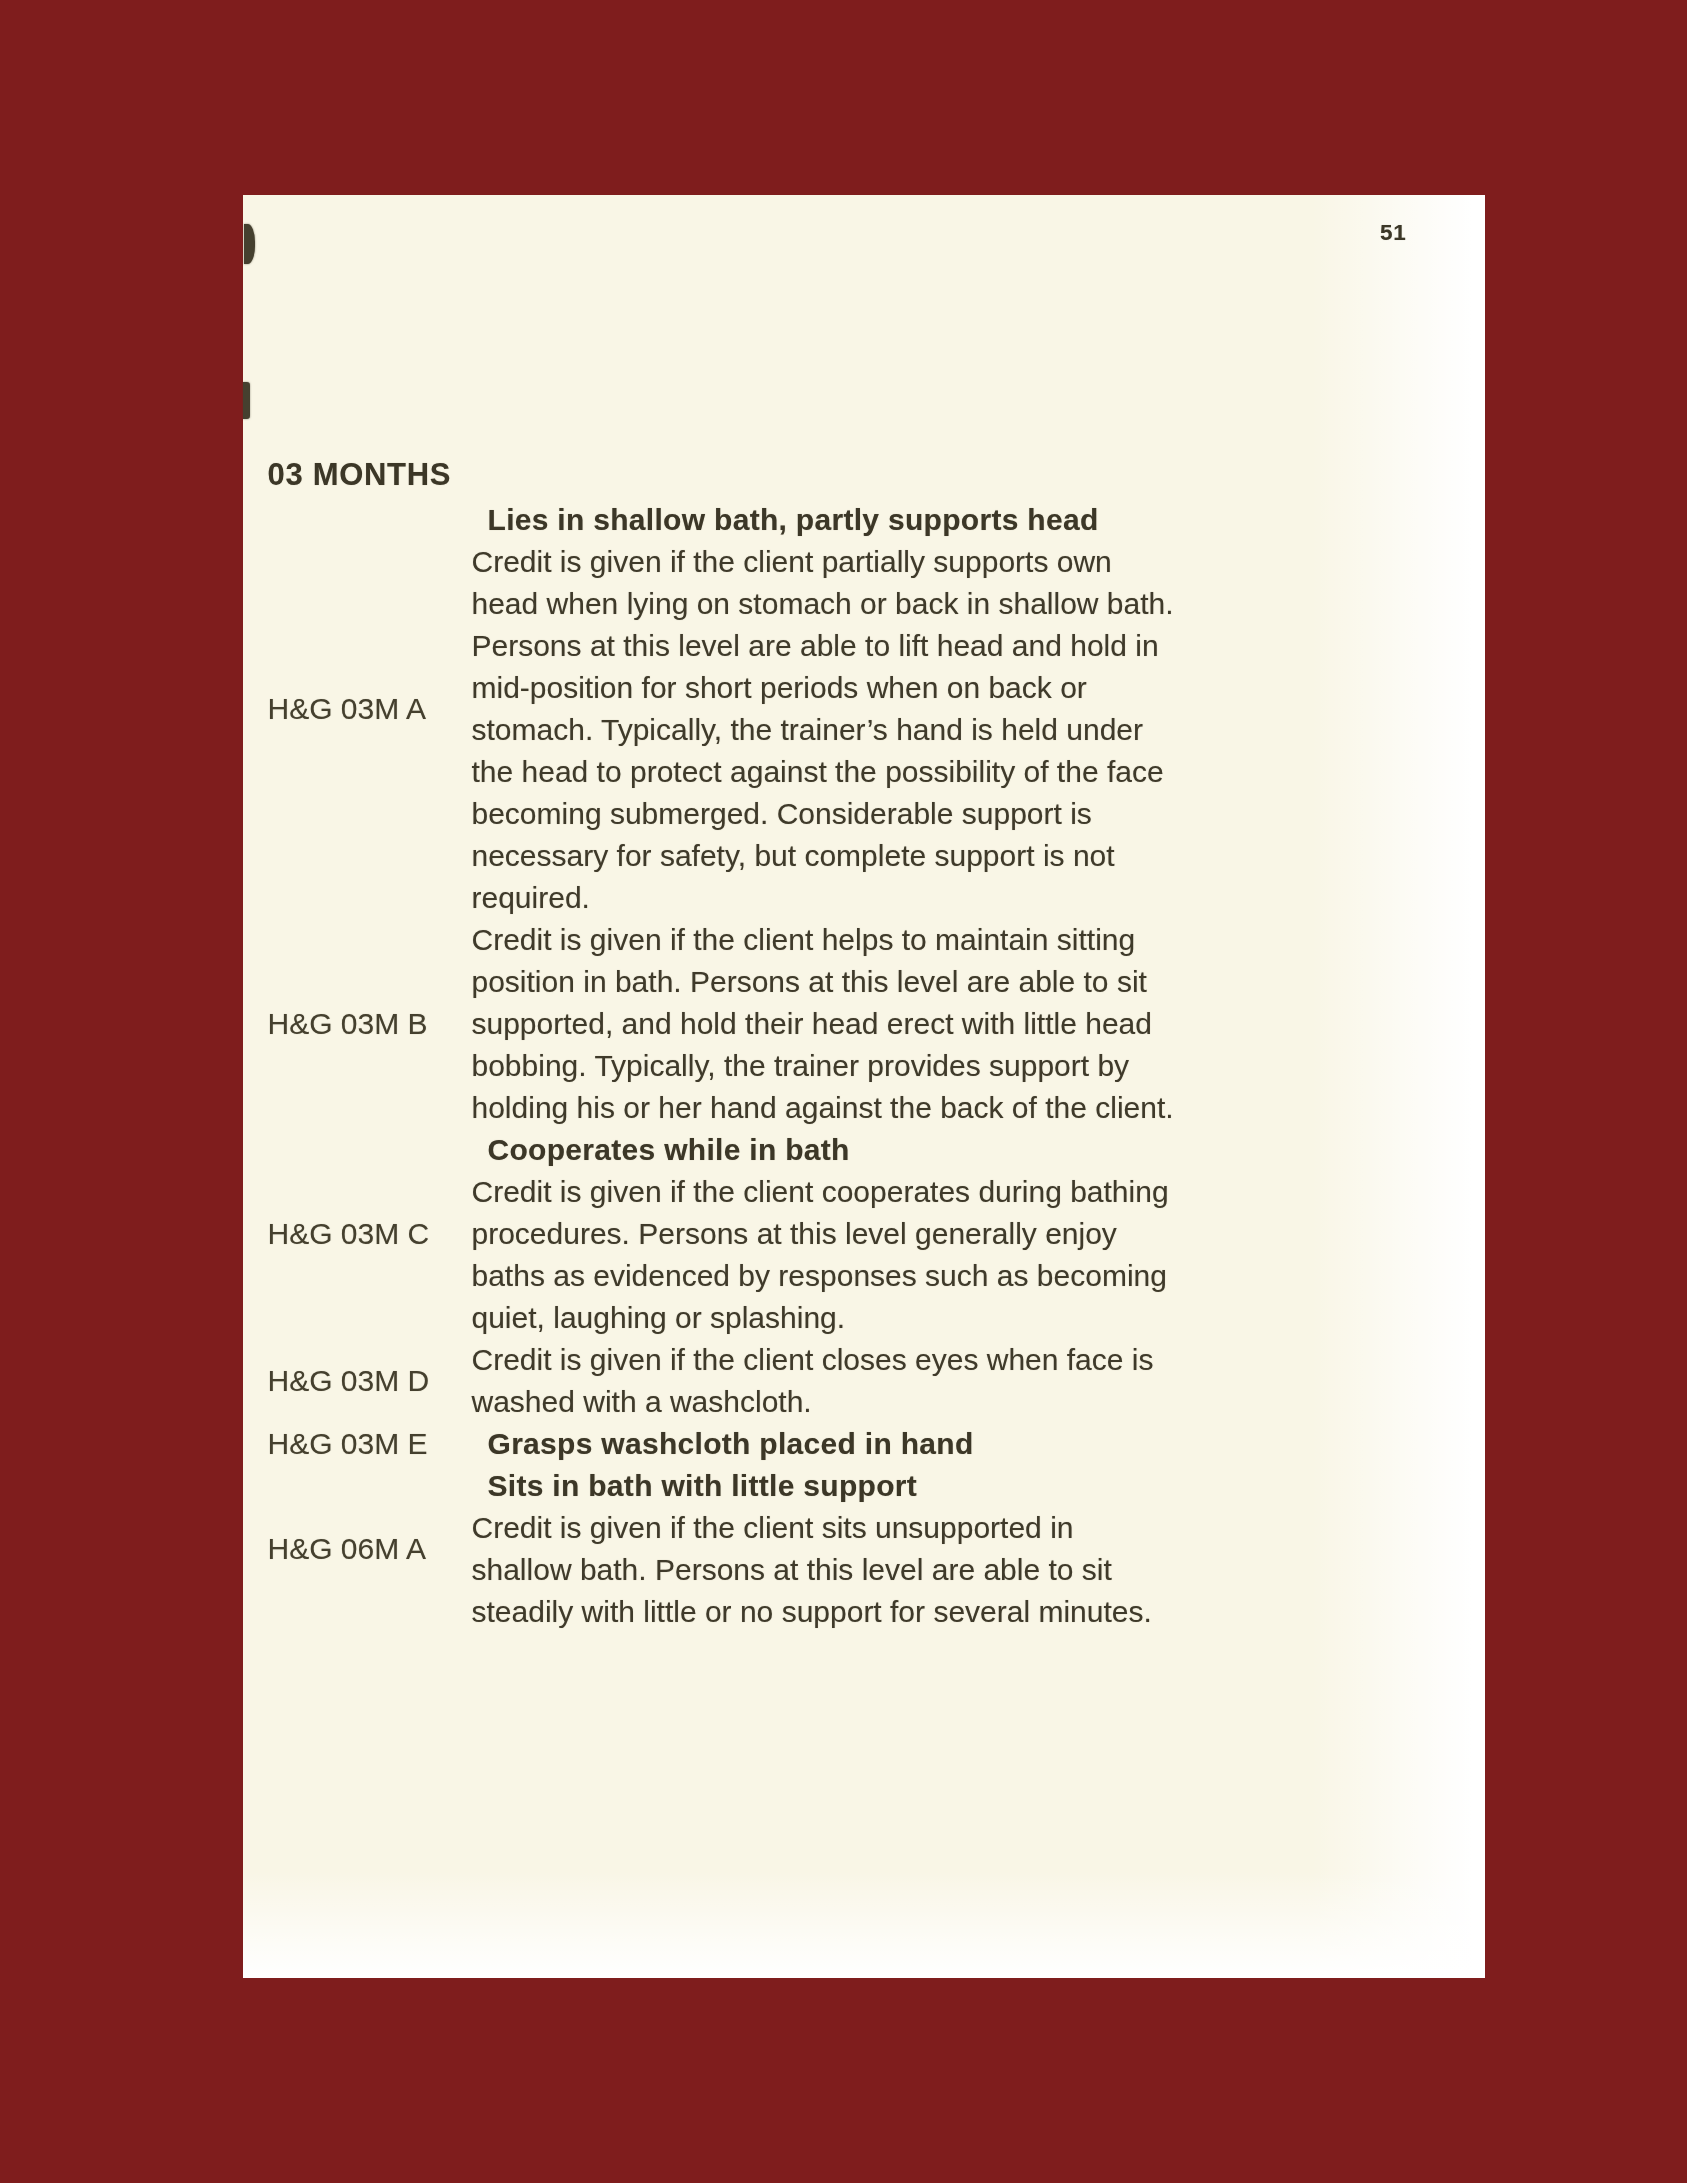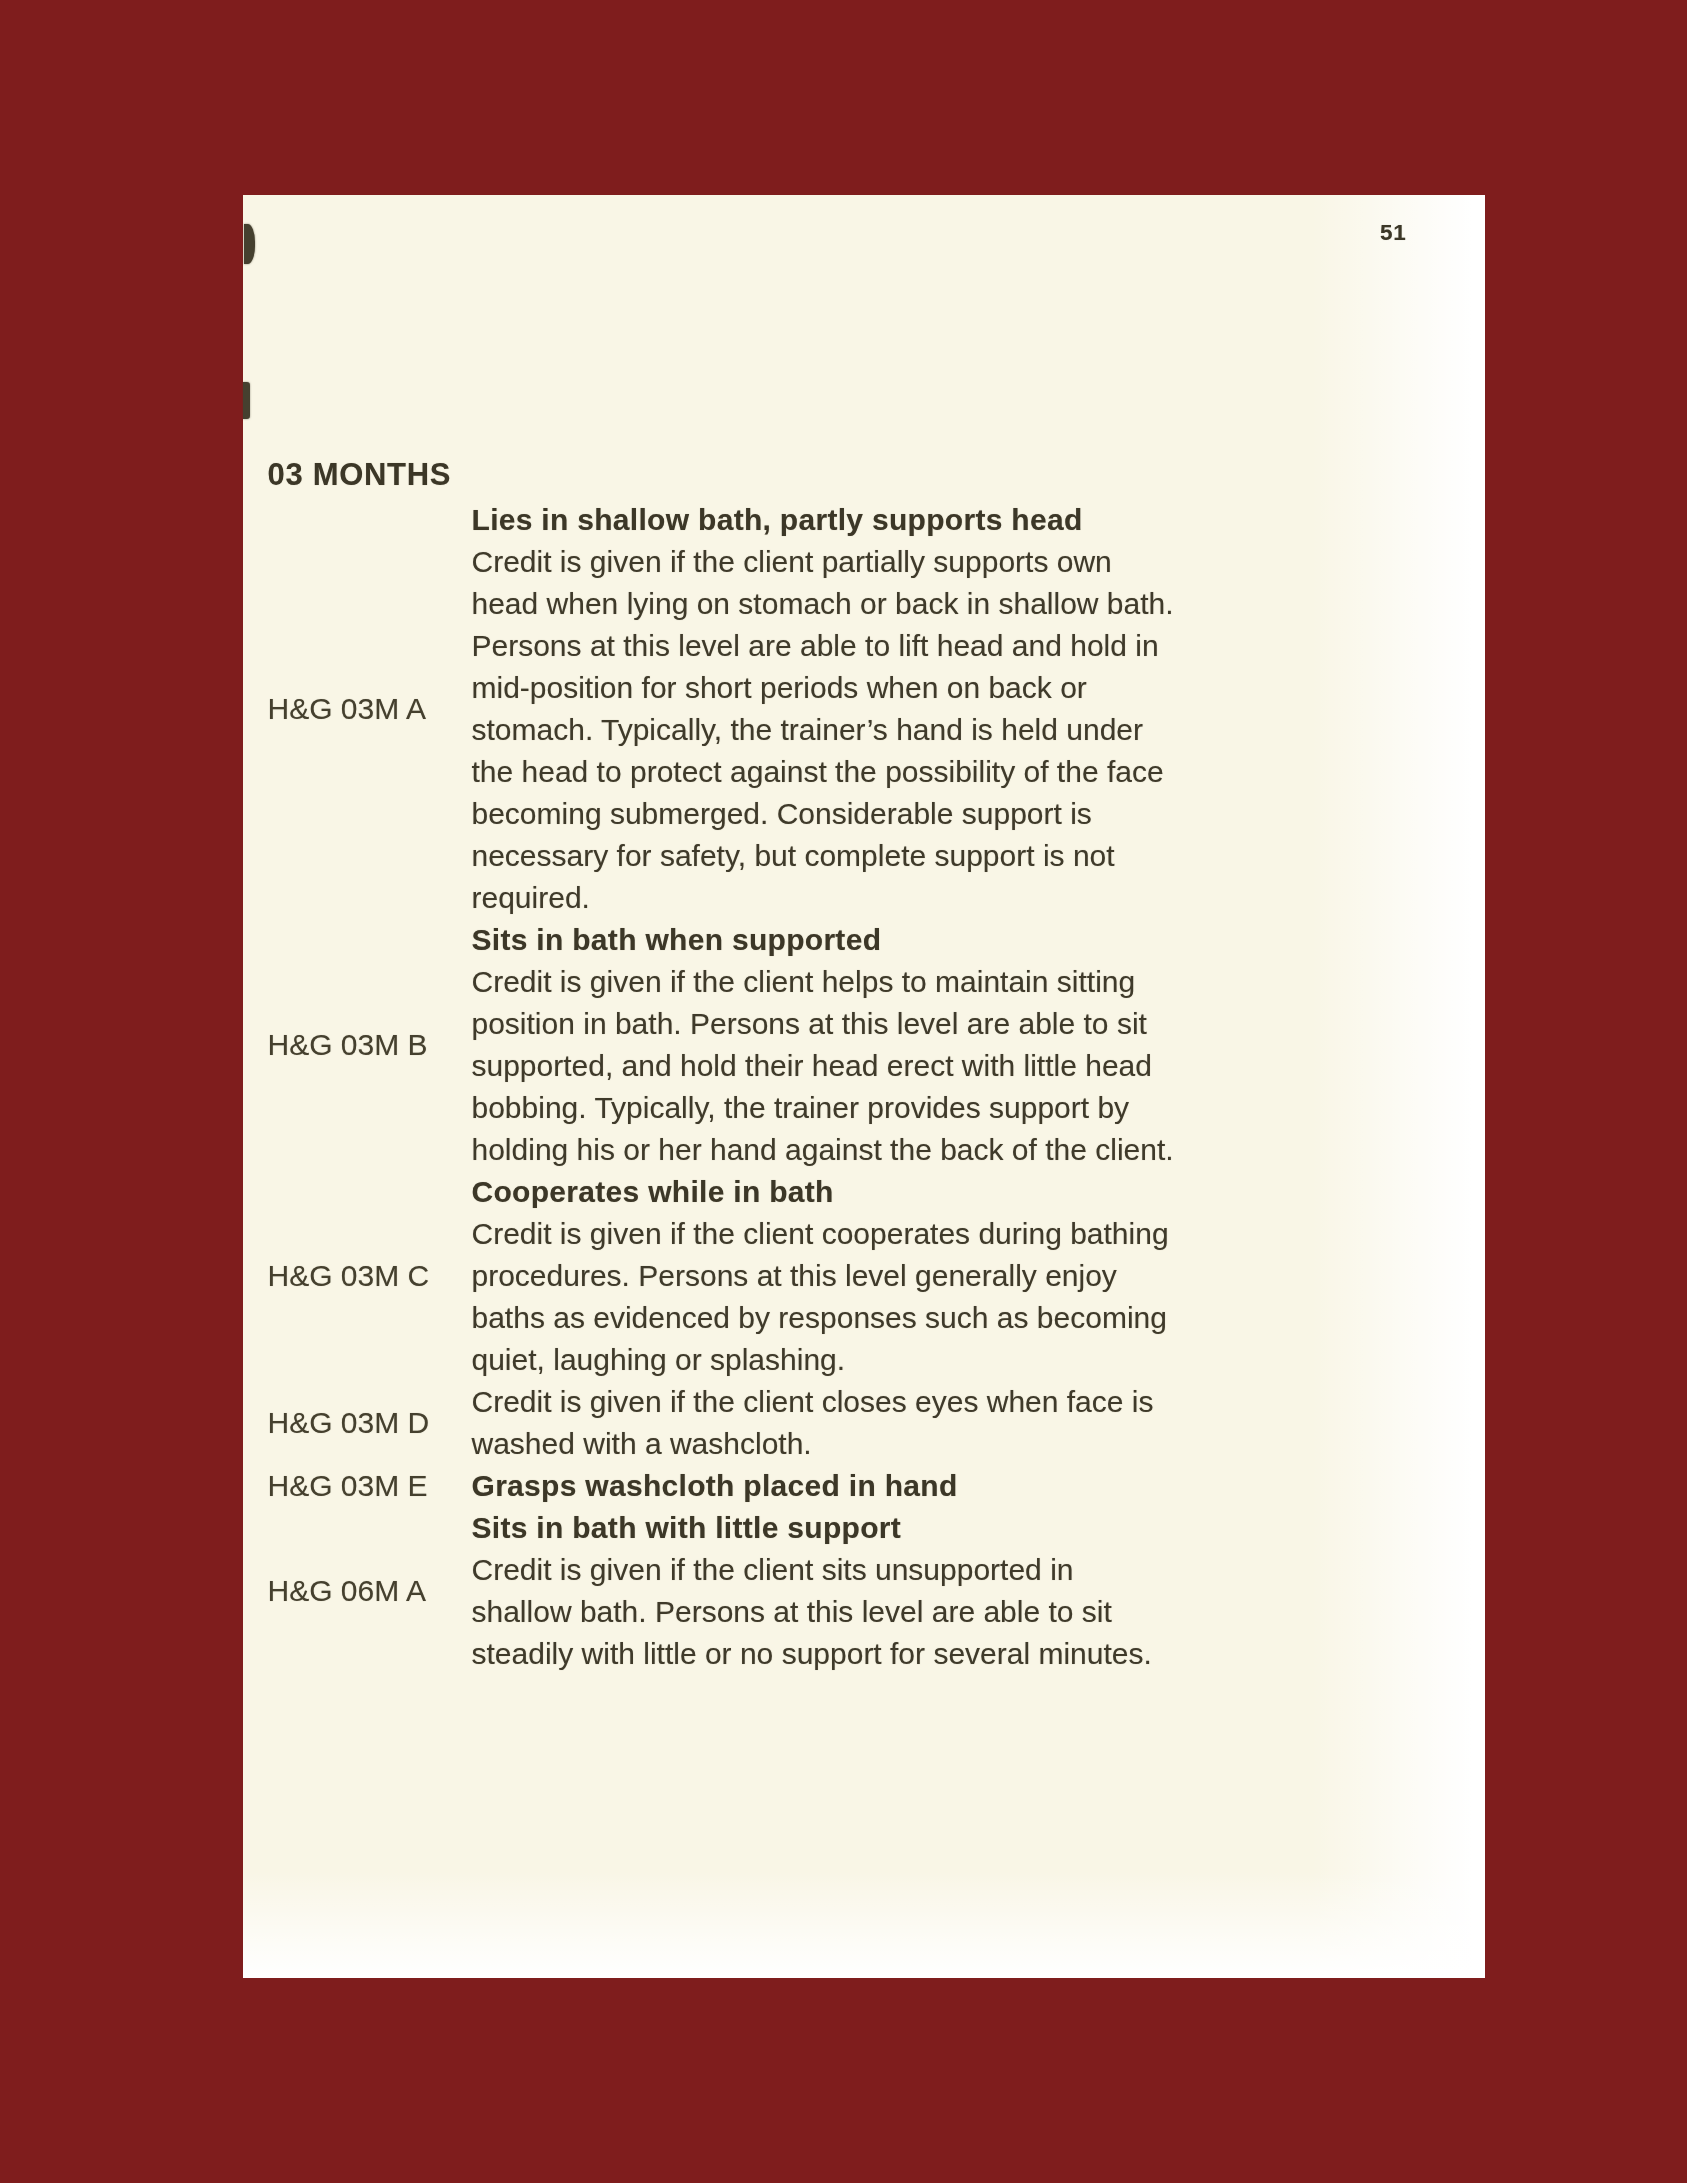"Lies in shallow bath, partly" .item-title { margin-left: none -> 16px }
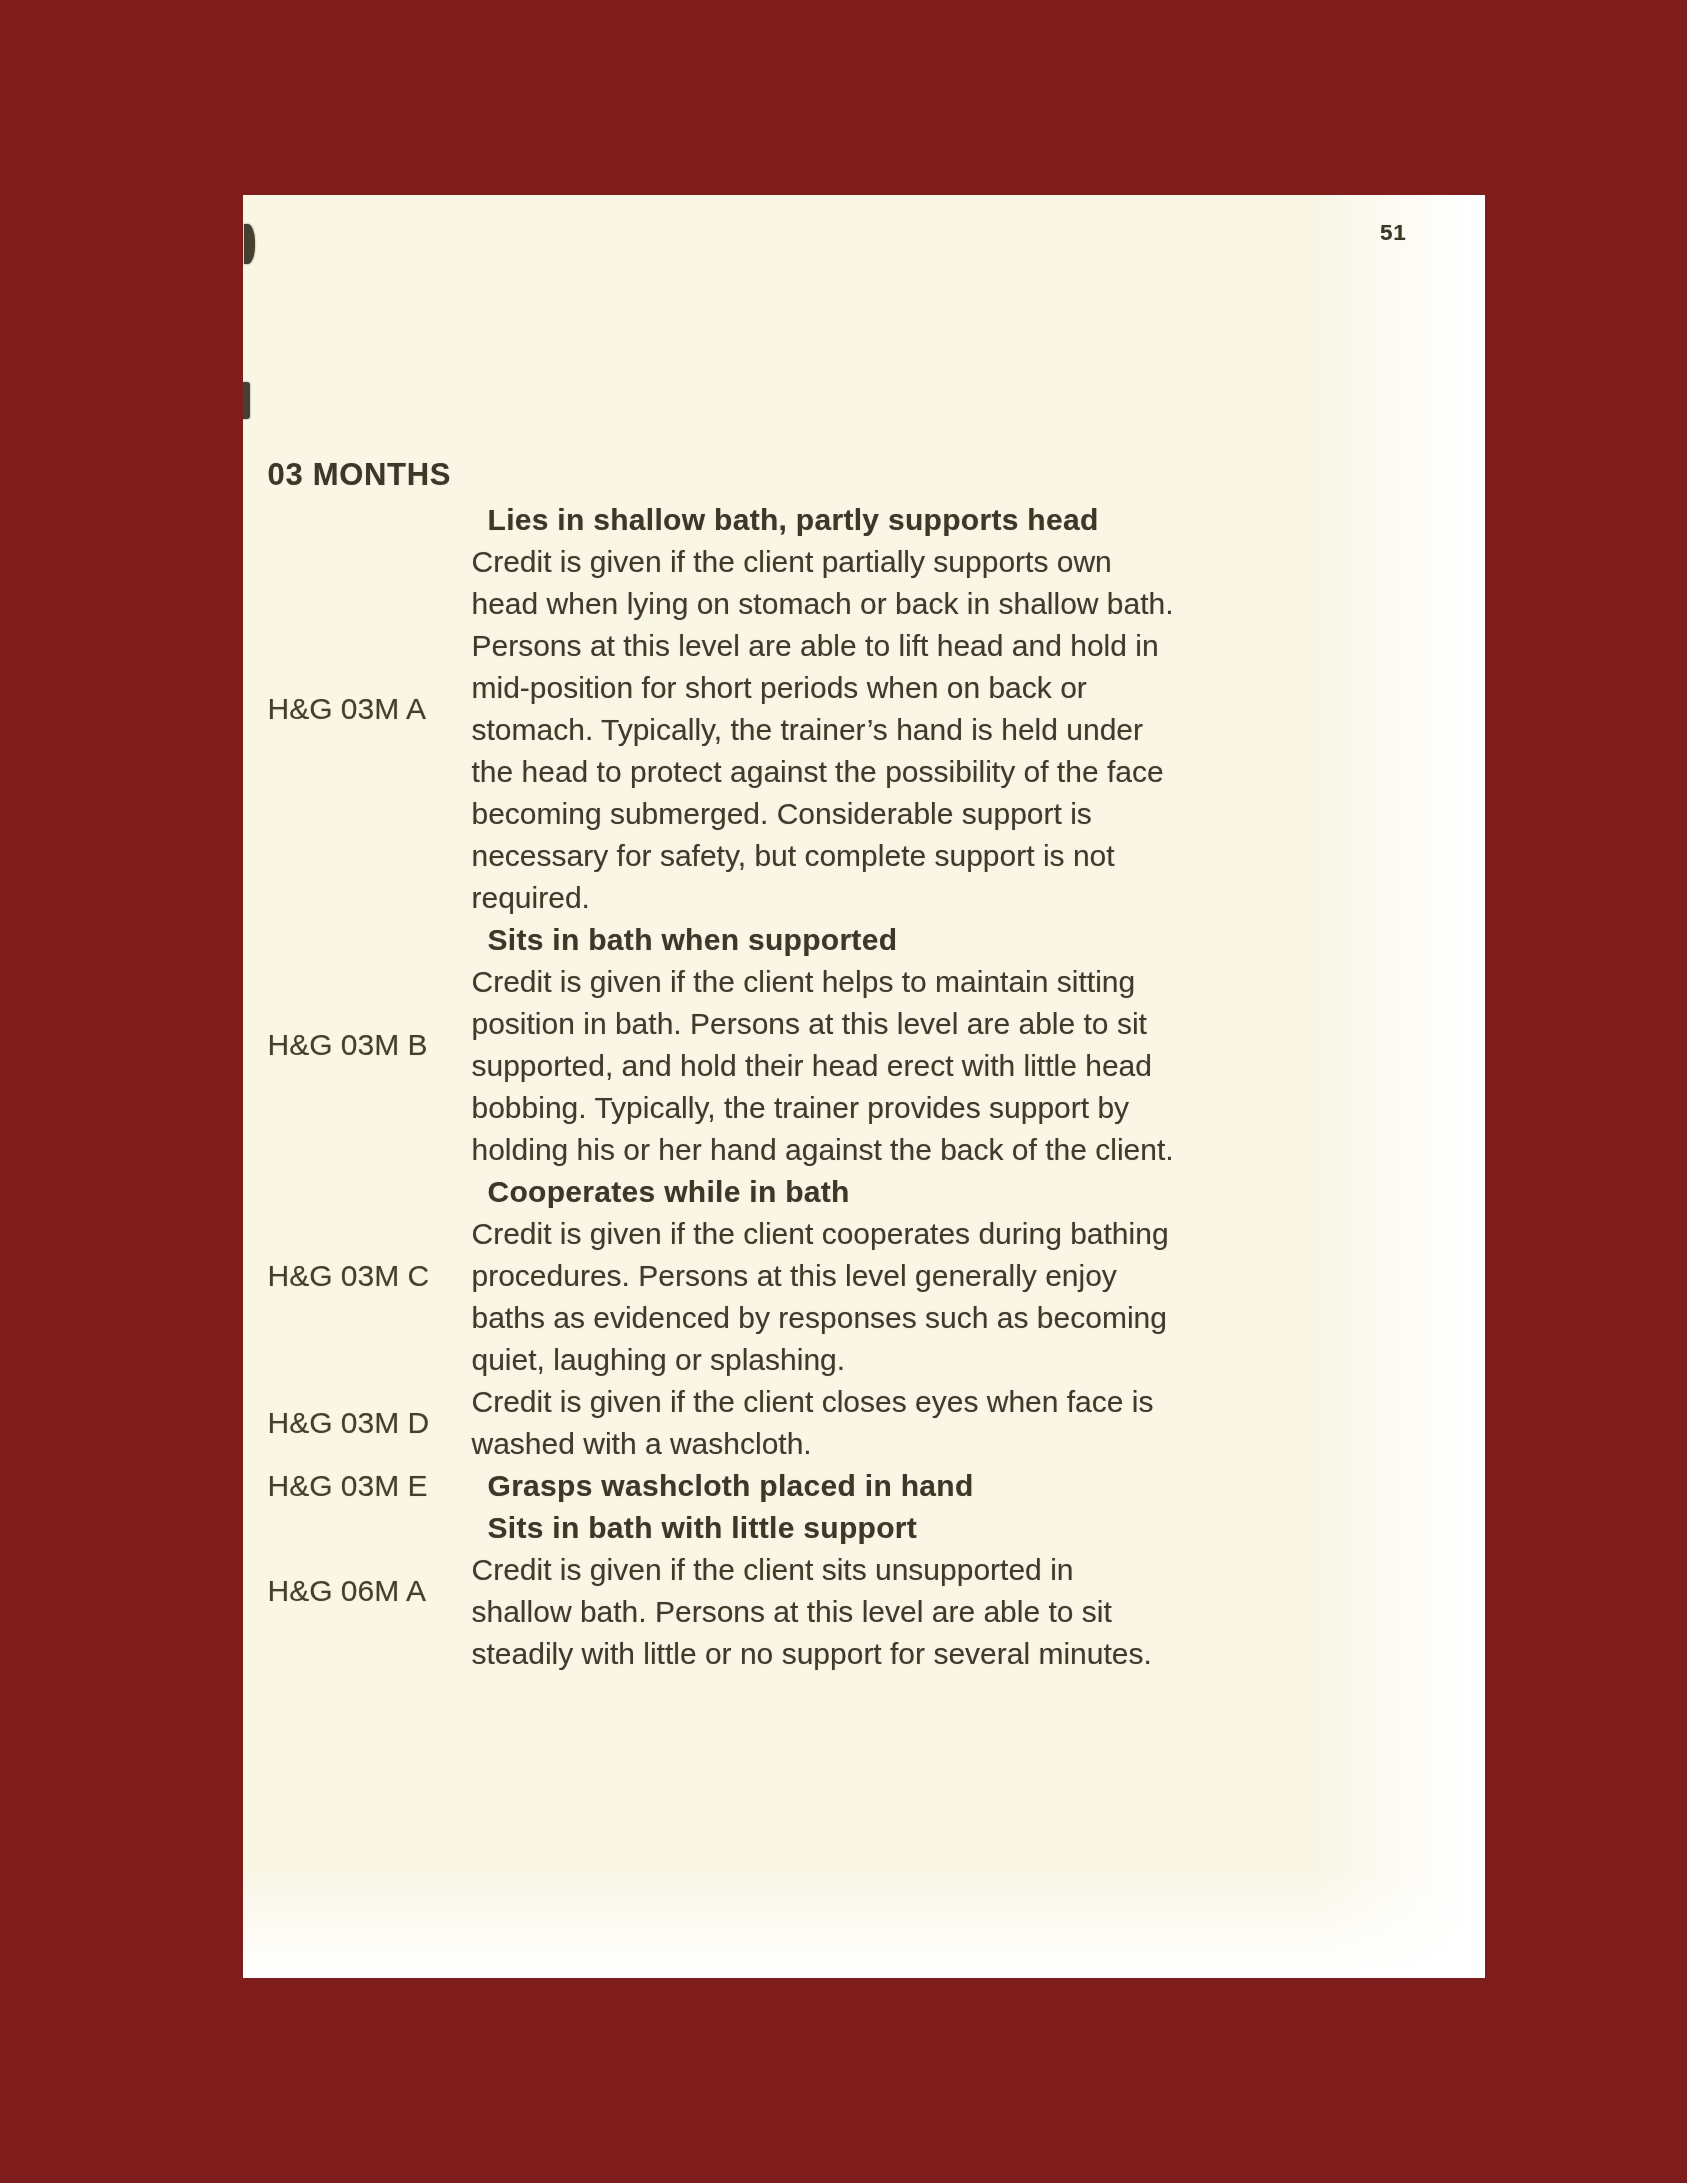"Sits in bath when supported" div.item-title { html: <div>Sits in bath when supported</div> -> none }
